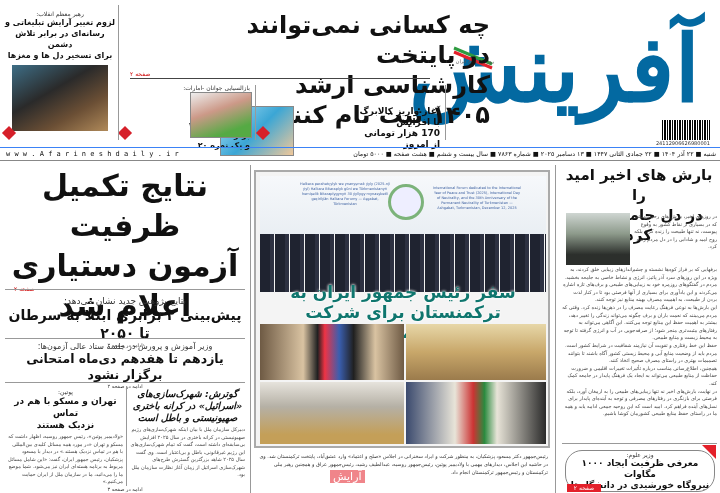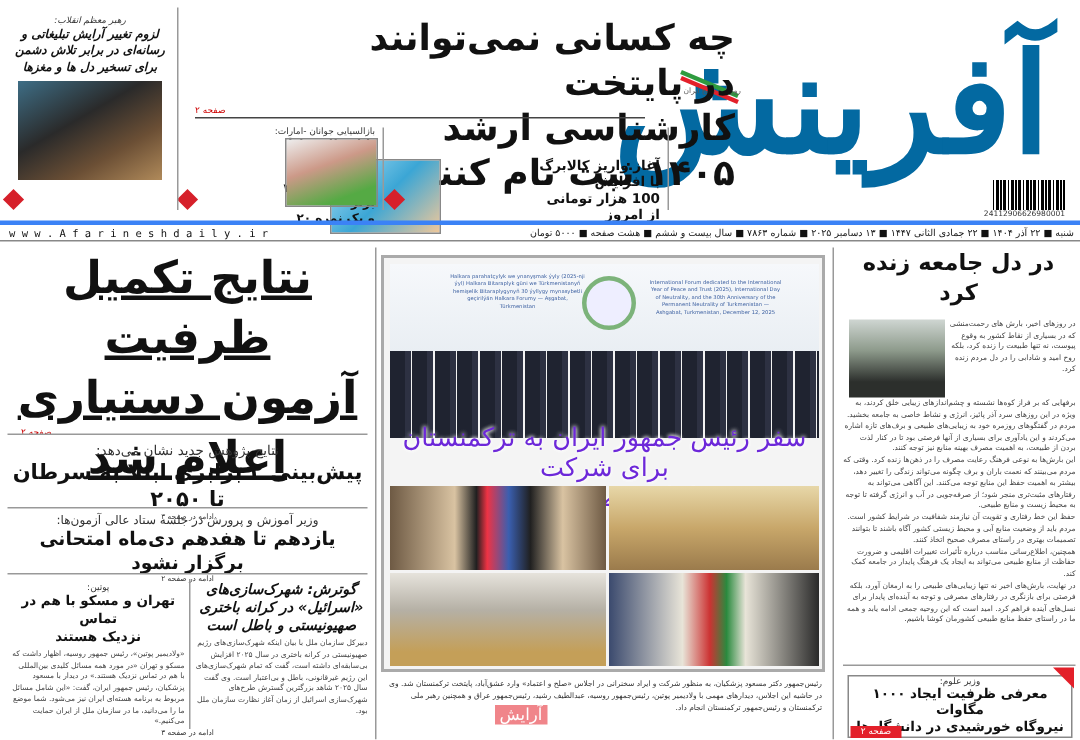"لزوم تغییر آرایش تبلیغاتی و" div.abs { font-style: italic -> none }
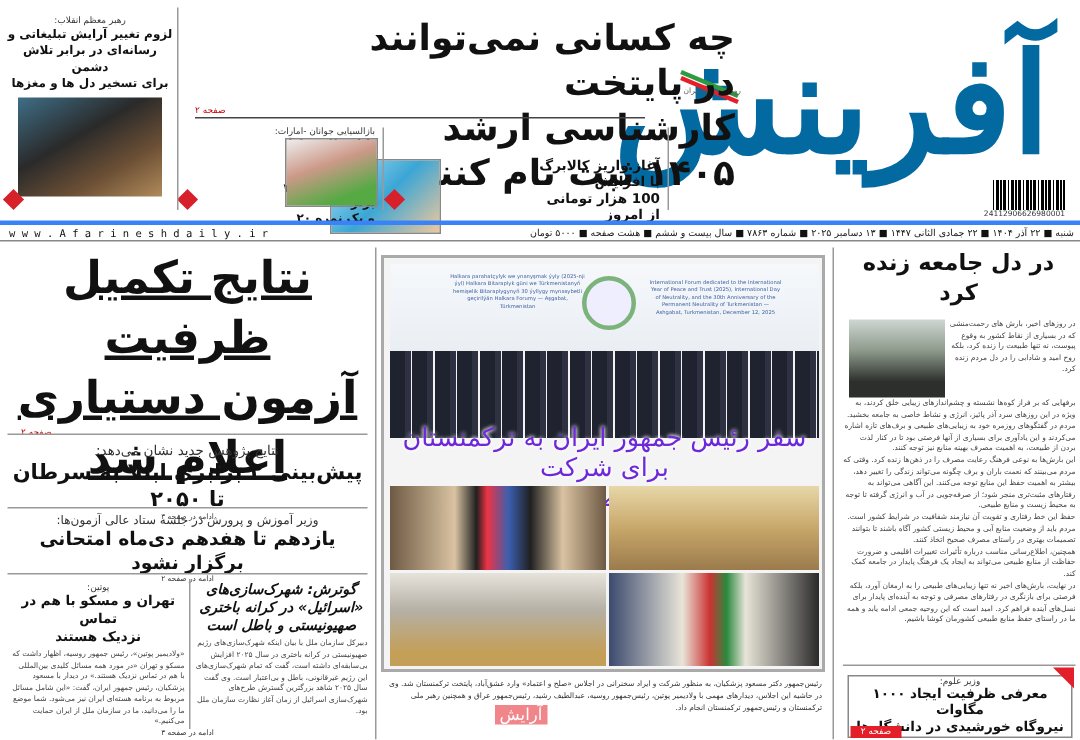"100 هزار تومانی" div { text: 100 -> 170 }
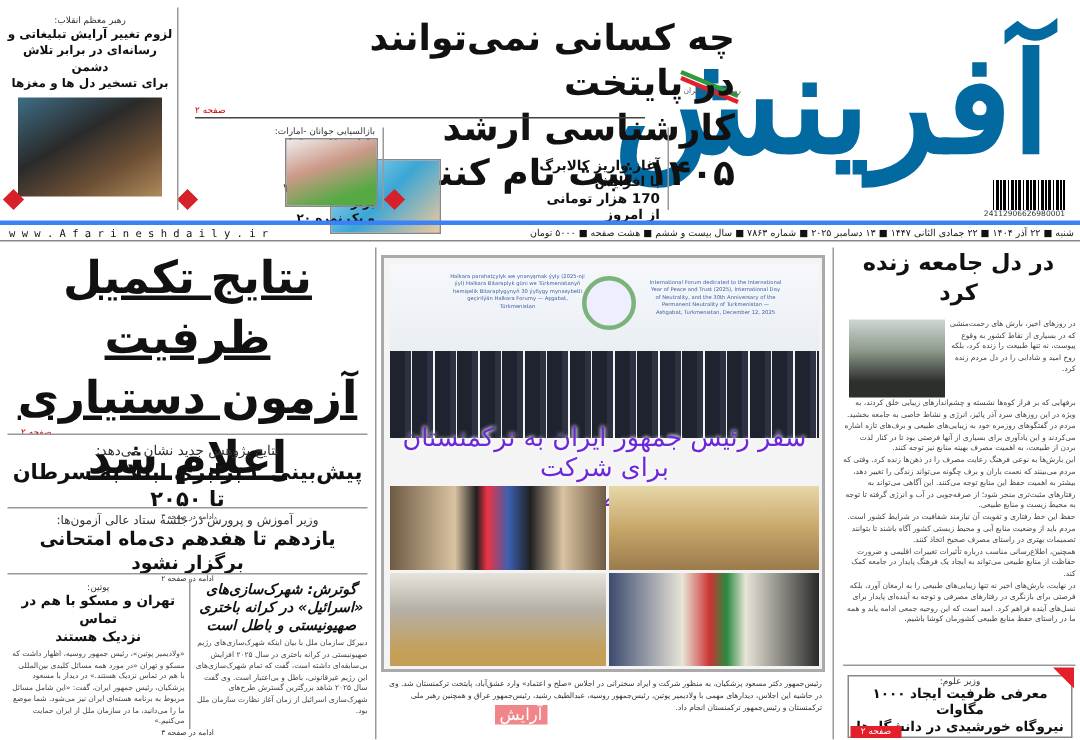"w w w . A" .dateline { border-top: 3px solid #3b82f6 -> 1px solid #3b82f6 }
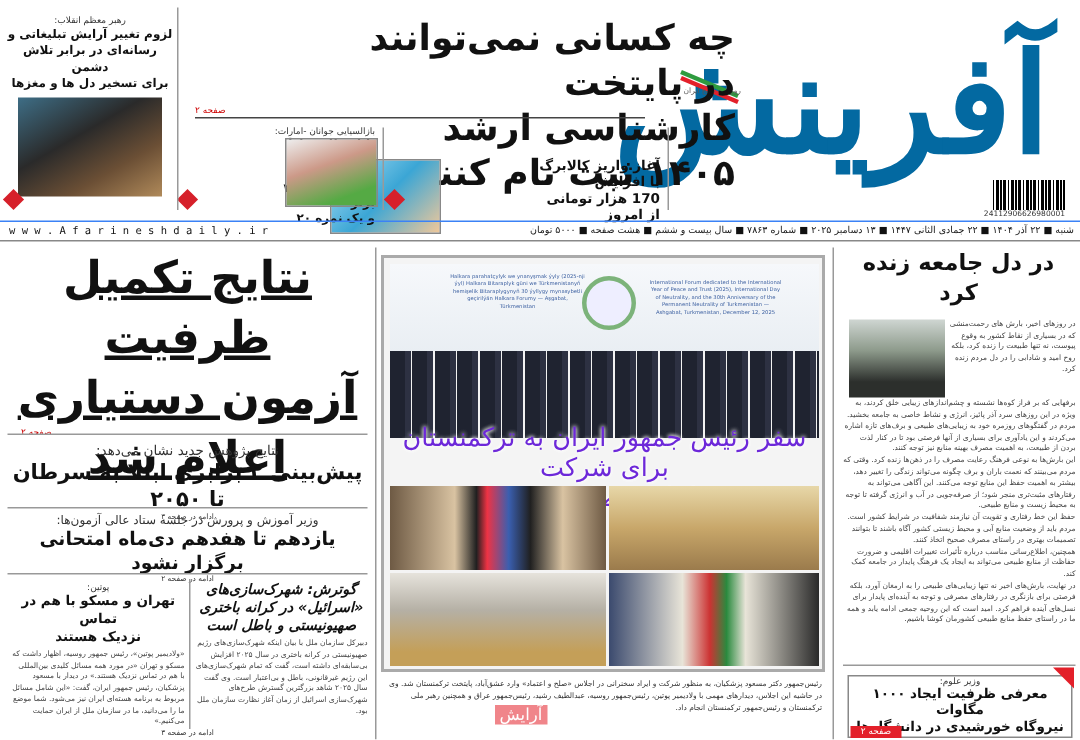"نتایج تکمیل ظرفیت" div.abs { text-decoration: underline -> none }
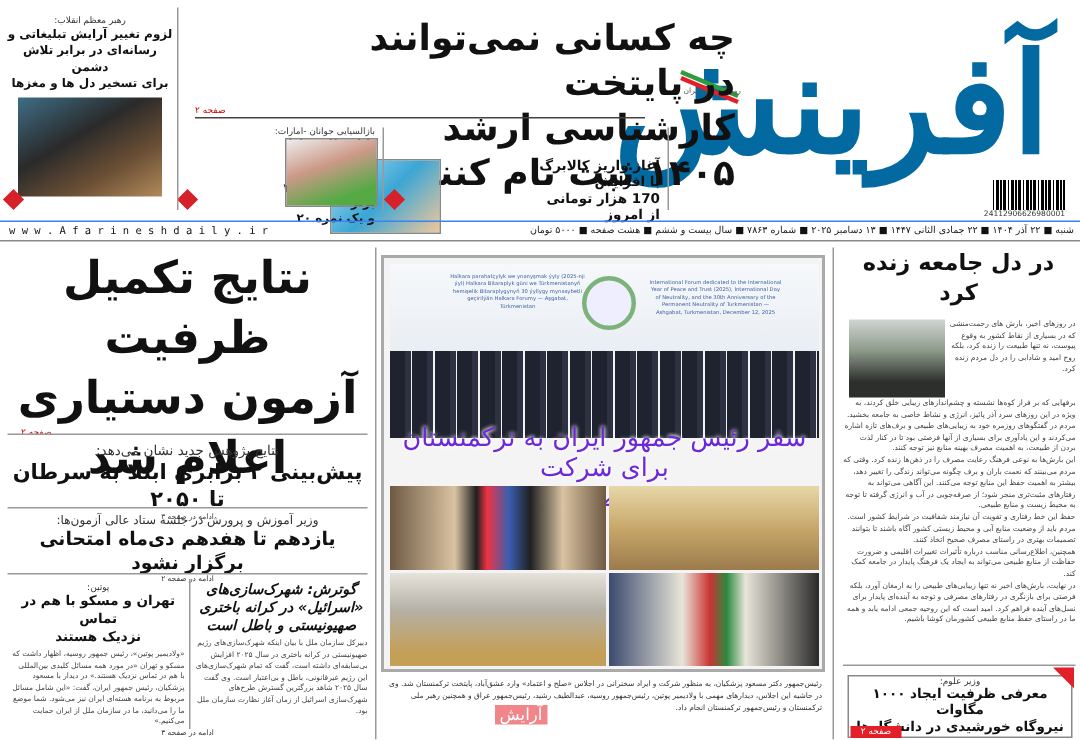"بارش های اخیر امید را" div { html: none -> <div>بارش های اخیر امید را</div> }
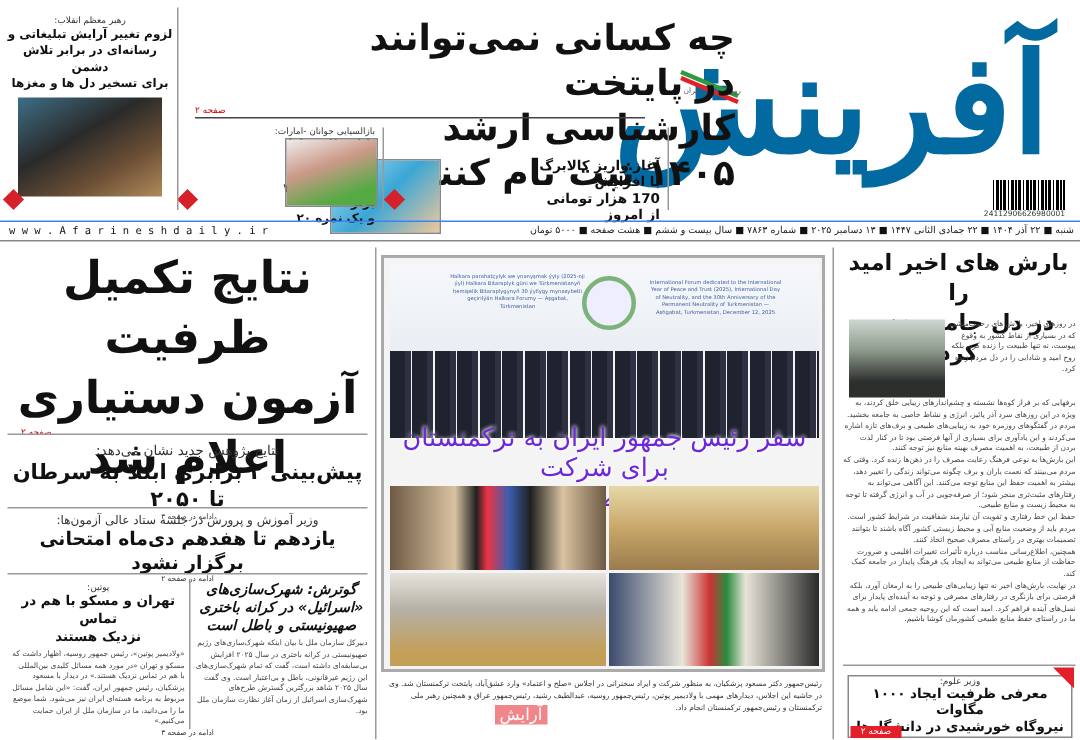"سفر رئیس جمهور ایران به" .overlay-red { color: #6d28d9 -> #0f766e; font-weight: normal -> bold }
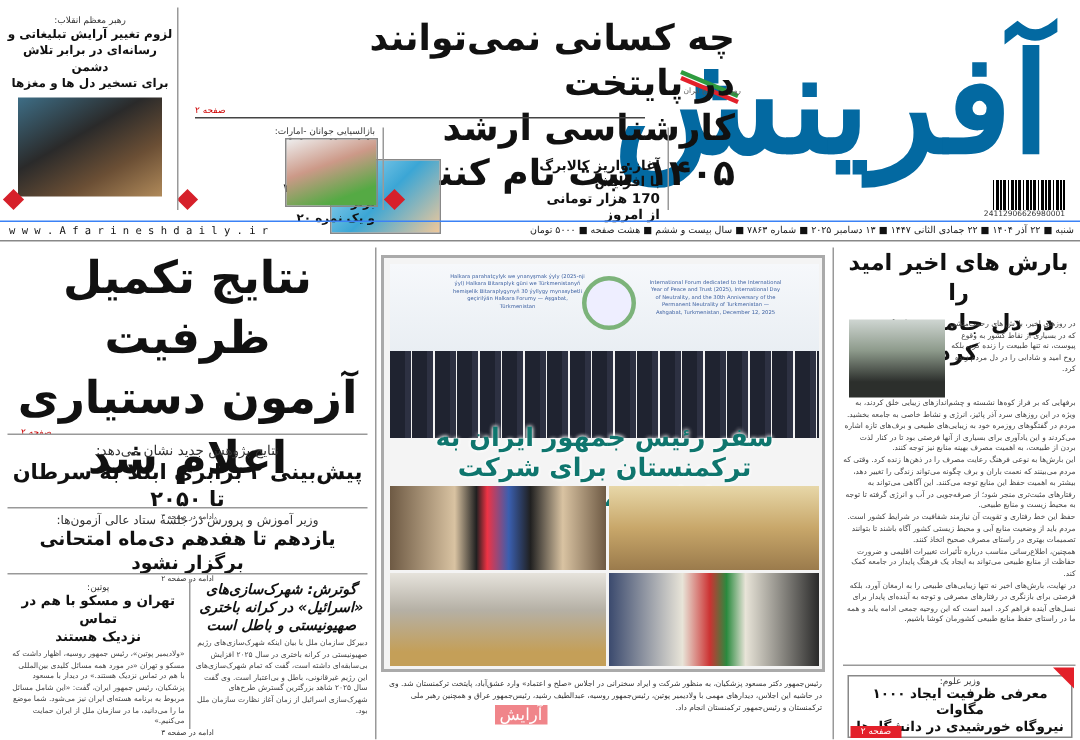"معرفی ظرفیت ایجاد ۱۰۰۰ مگاوات" div.abs { border-radius: none -> 17px }
